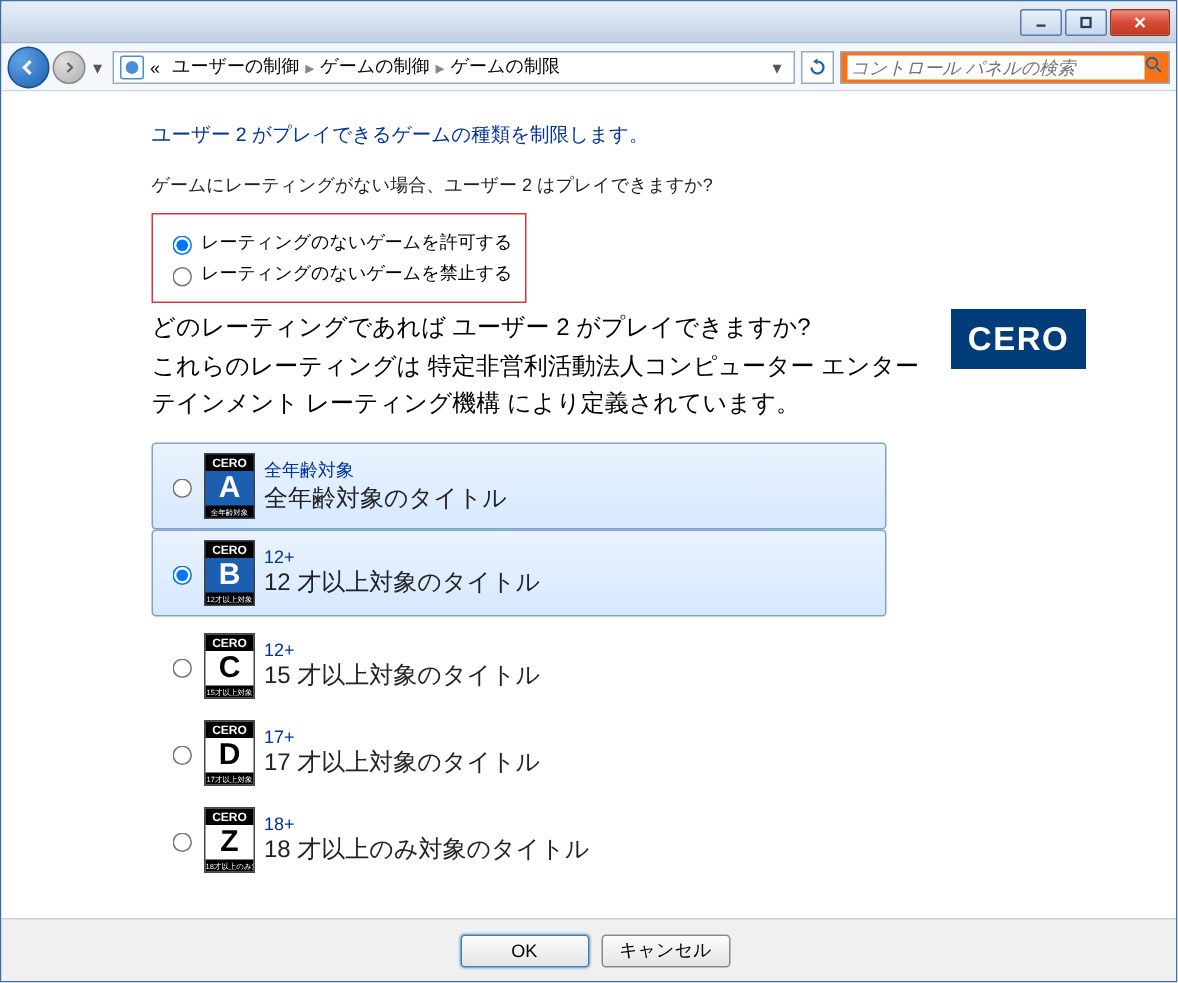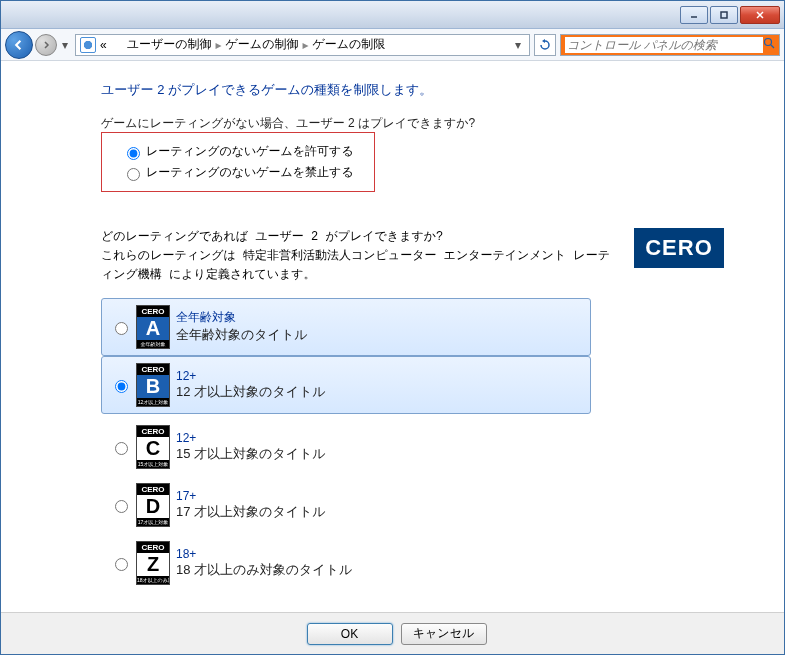"ユーザーの制御" span { margin-left: 20px -> 8px }
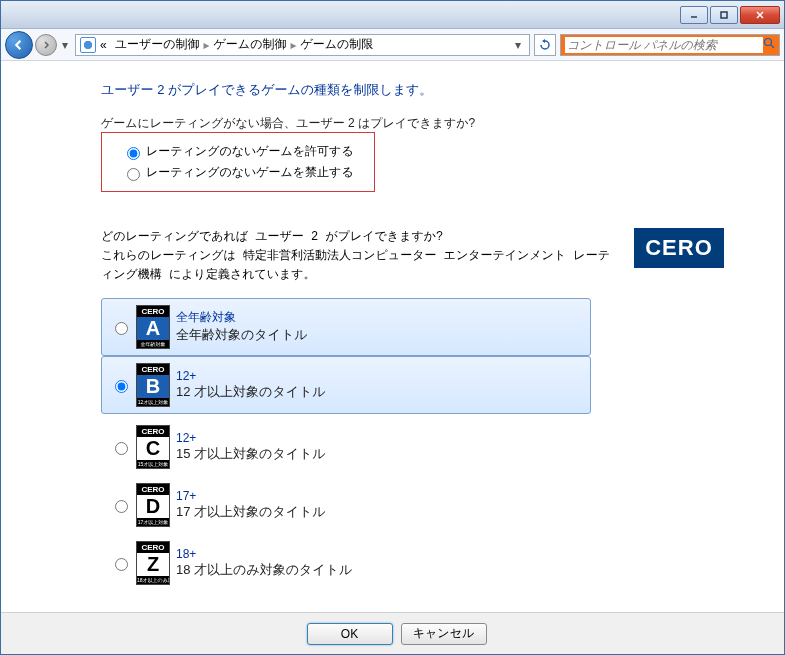"ゲームにレーティングがない場合、ユーザー 2 はプレイできますか?" .subtext { margin-bottom: none -> 10px }
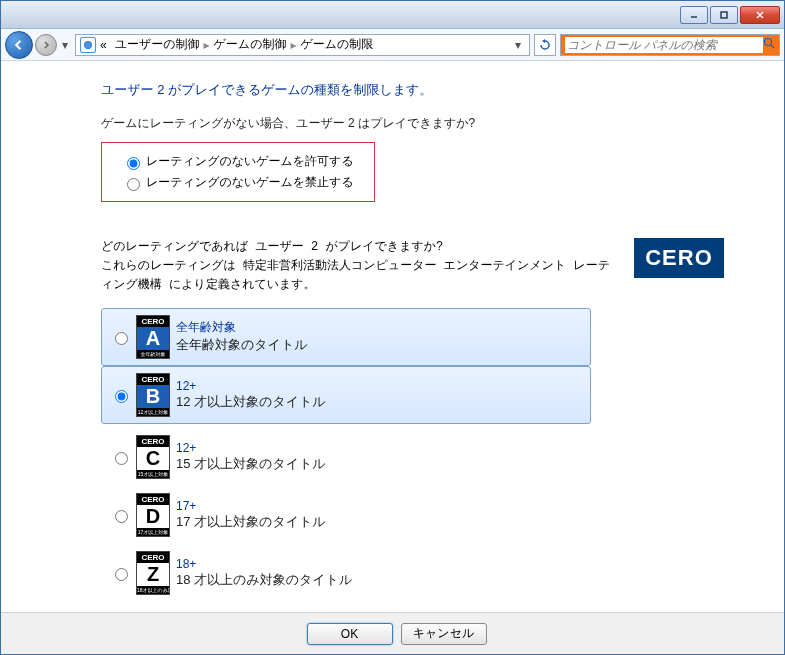"レーティングのないゲームを許可する" .radio-group { margin-bottom: 36px -> 4px; padding: 8px 20px -> 8px 8px }
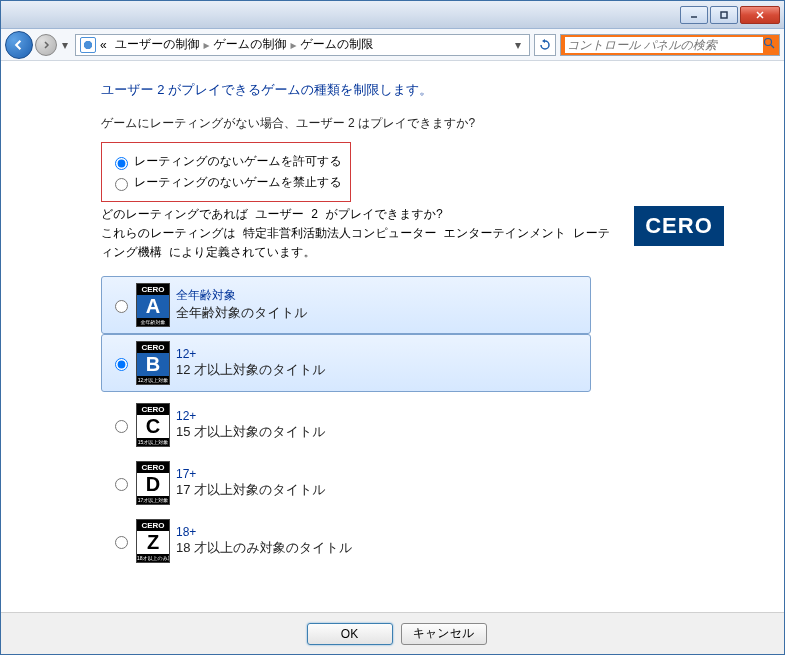"どのレーティングであれば ユーザー 2 がプレイできますか?" .rating-question .qtext { font-family: Liberation Mono, monospace -> none; font-size: 12px -> 16px }
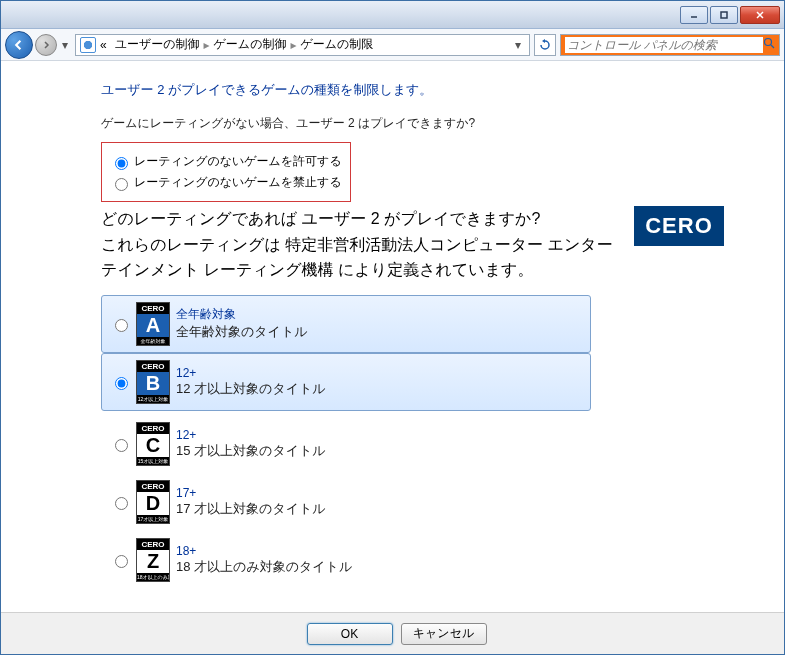"全年齢対象のタイトル" .rating-item .rdesc { font-size: 13px -> 16px }
